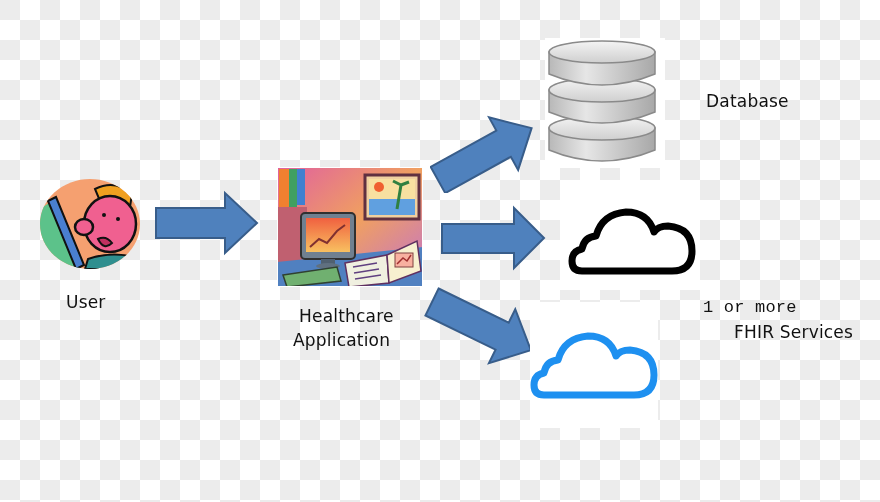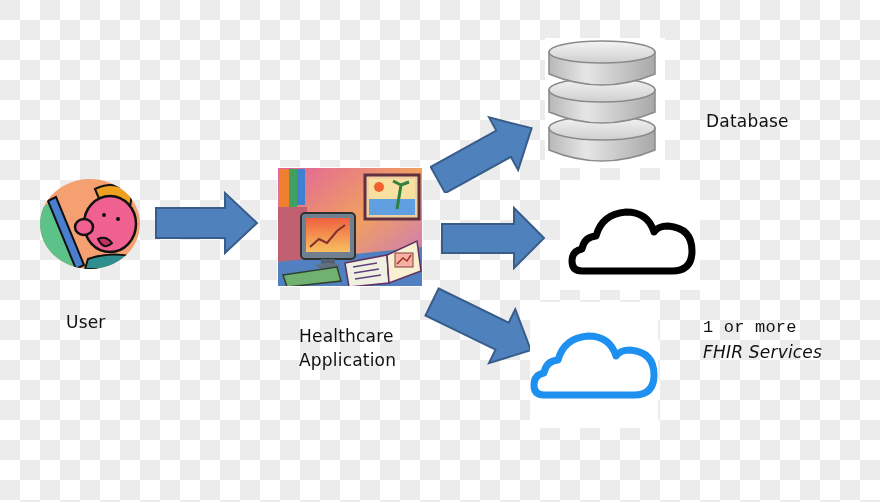"Database" .label { margin-top: 20px -> none }
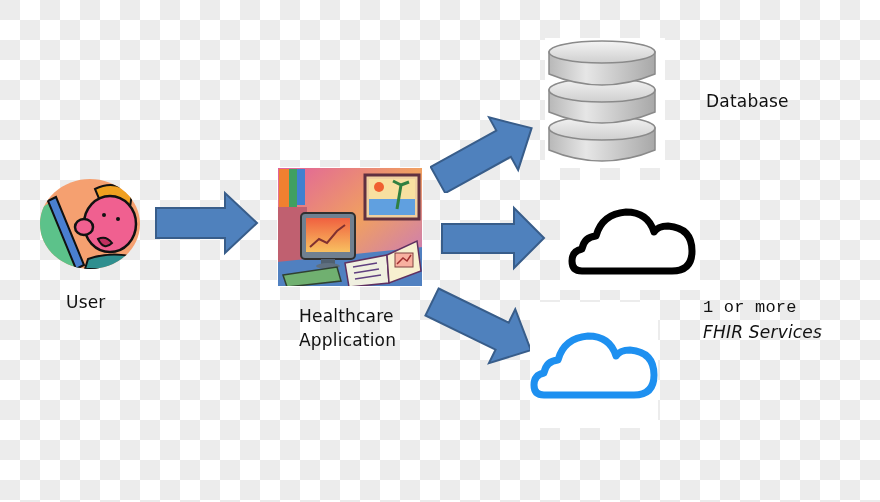"Application" div.label { left: 299px -> 293px }
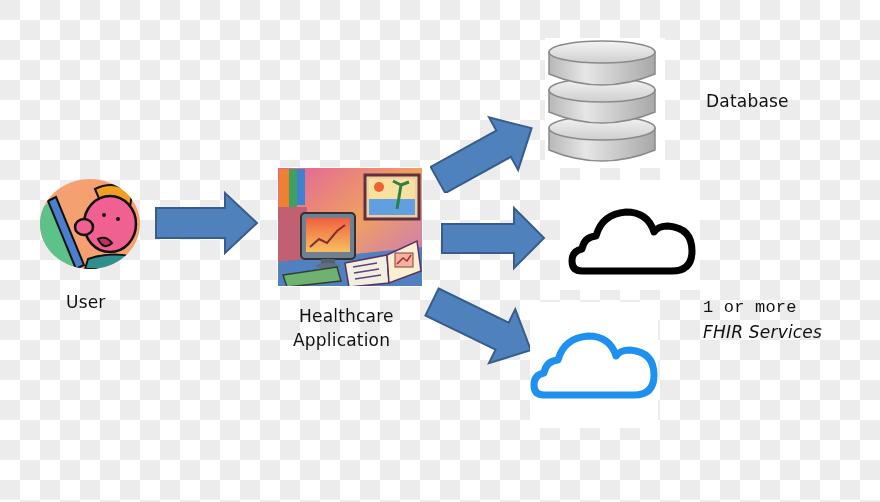"FHIR Services" div.label { font-style: italic -> none; left: 703px -> 734px }
